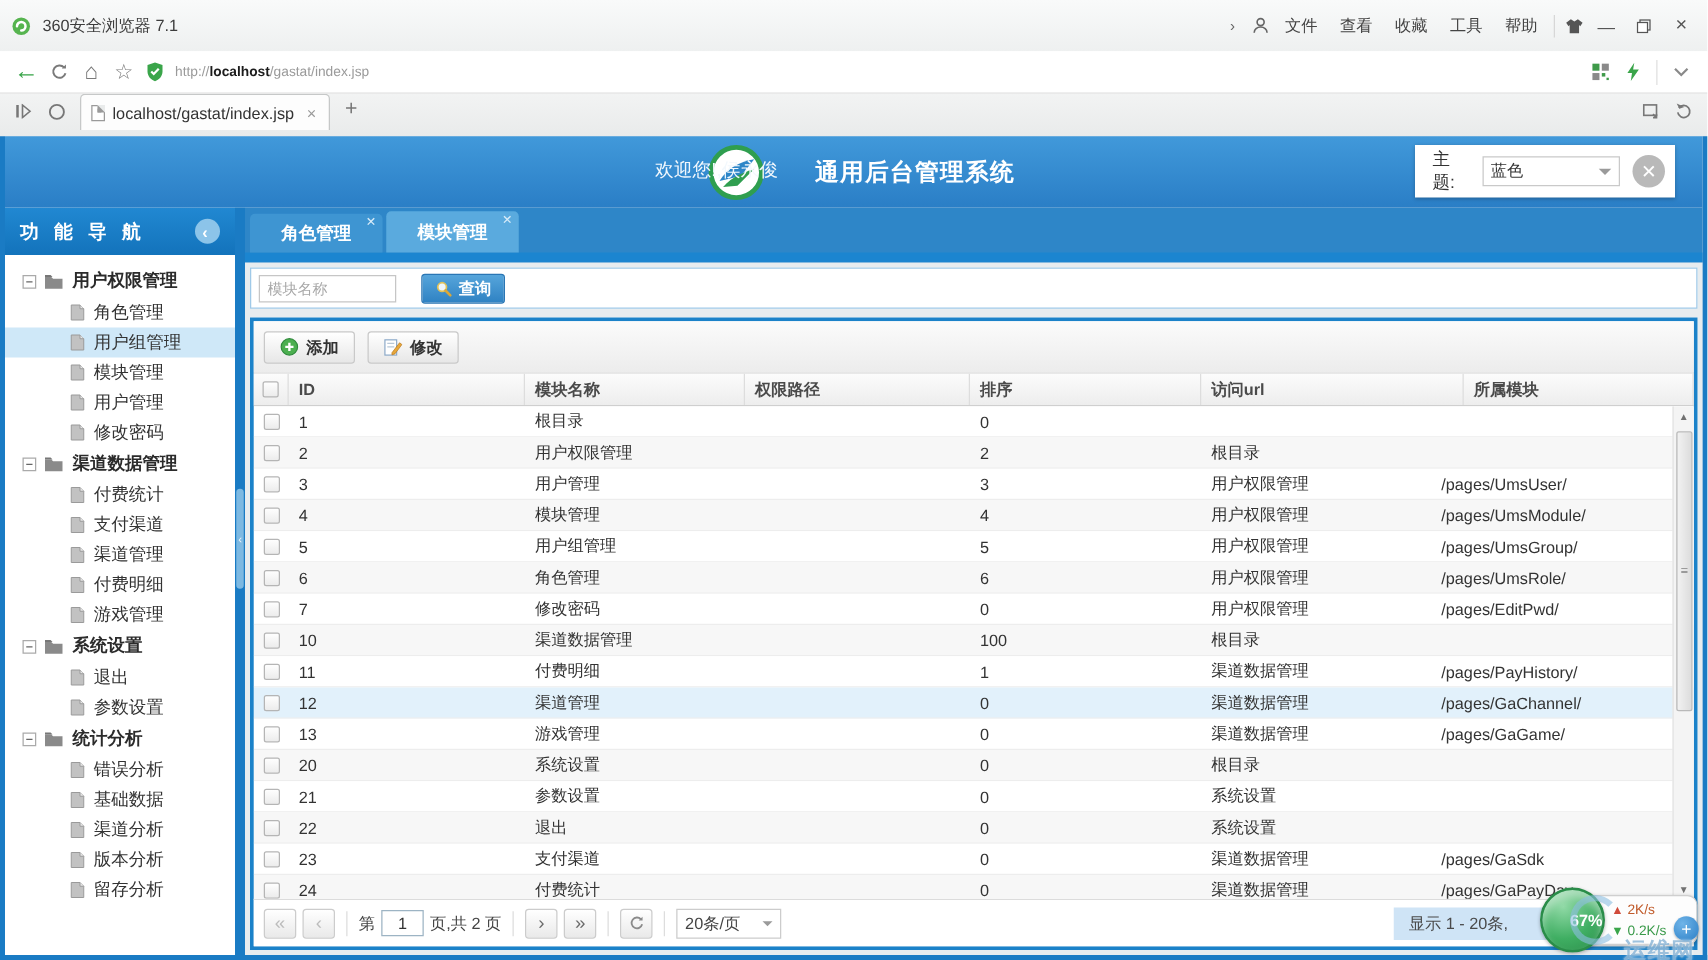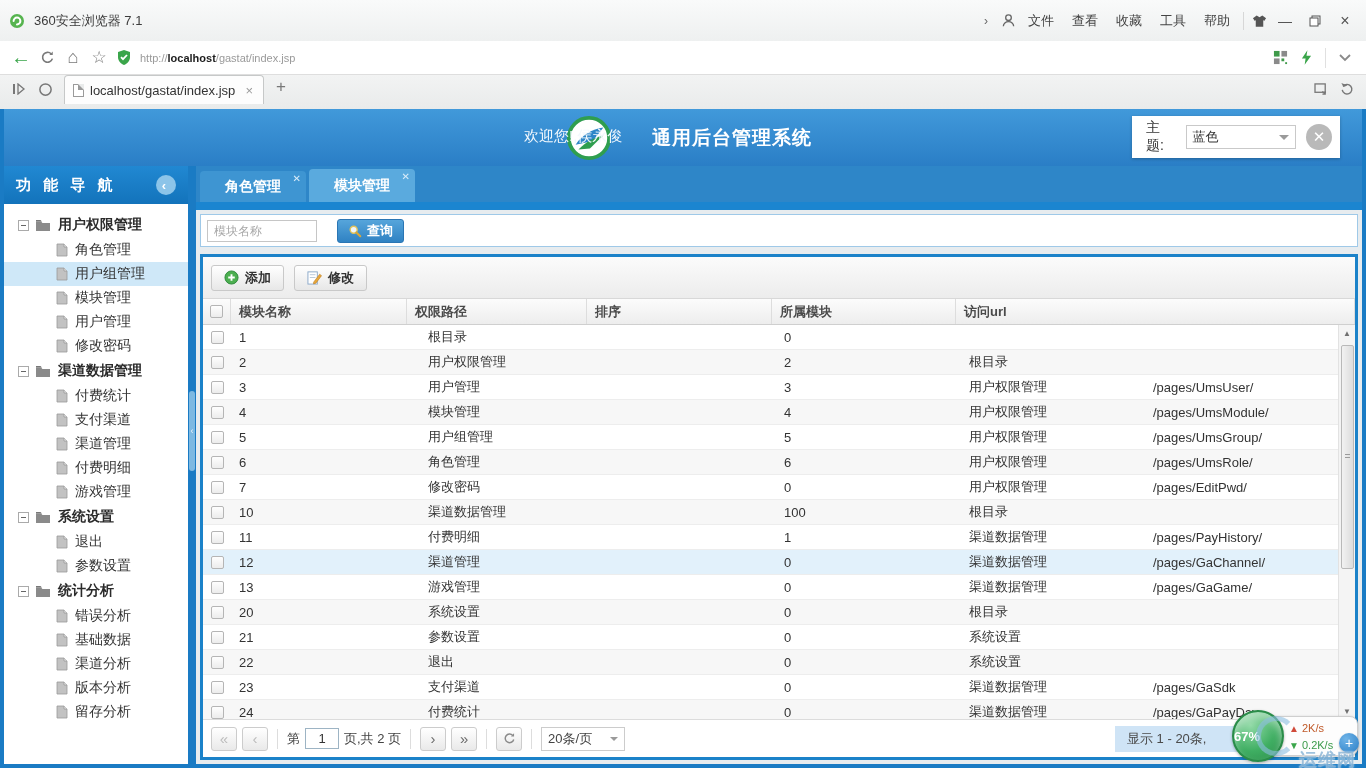"ID" div.th { html: none -> <div>ID</div> }
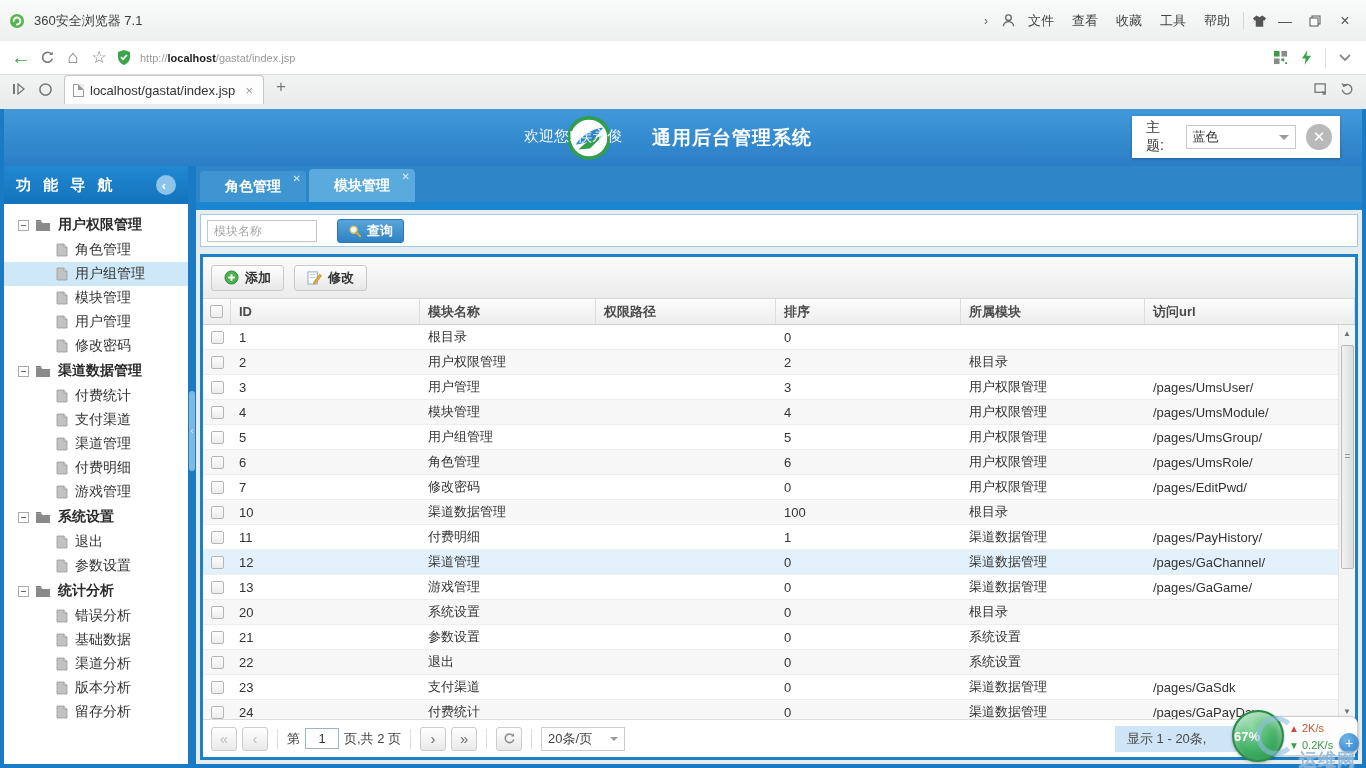"所属模块" div.th { order: before "访问url" -> after "访问url" }
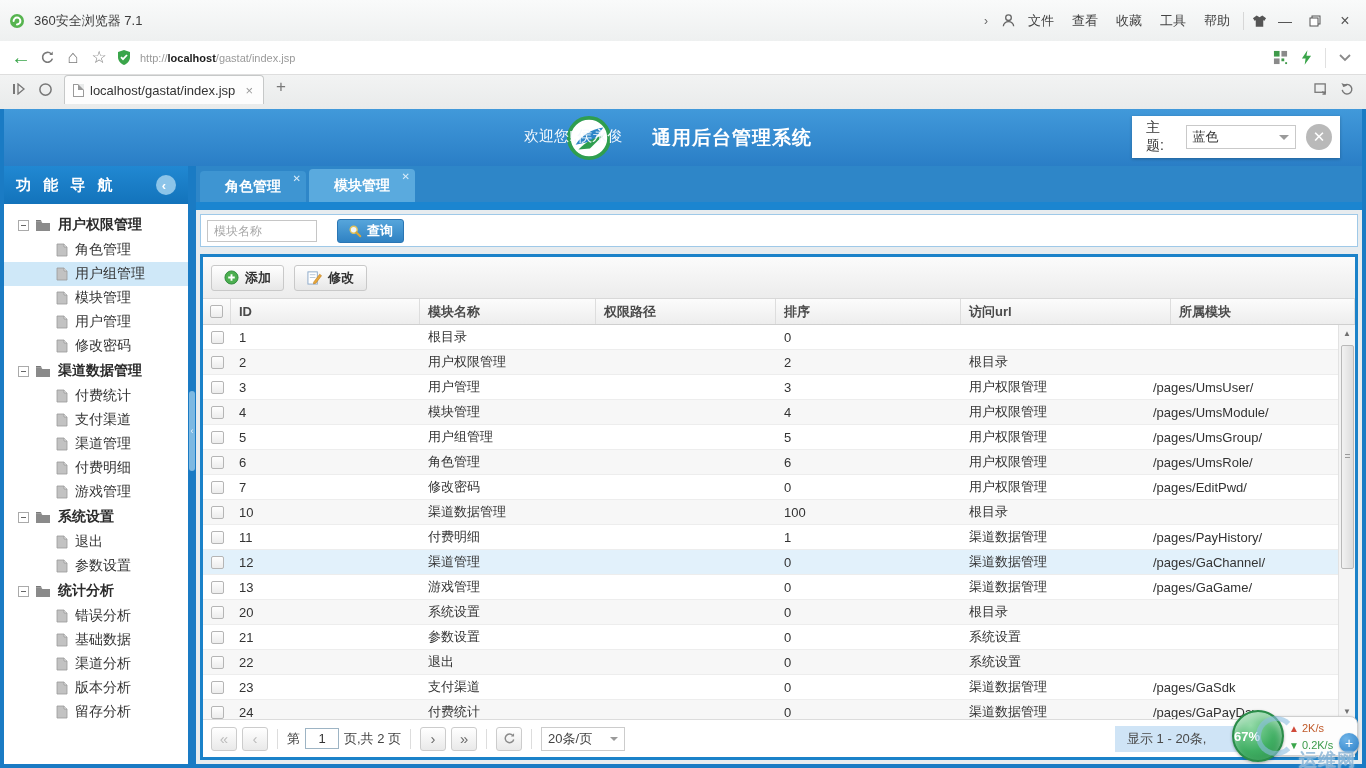"67%" .speed-ball { justify-content: flex-start -> flex-end }
